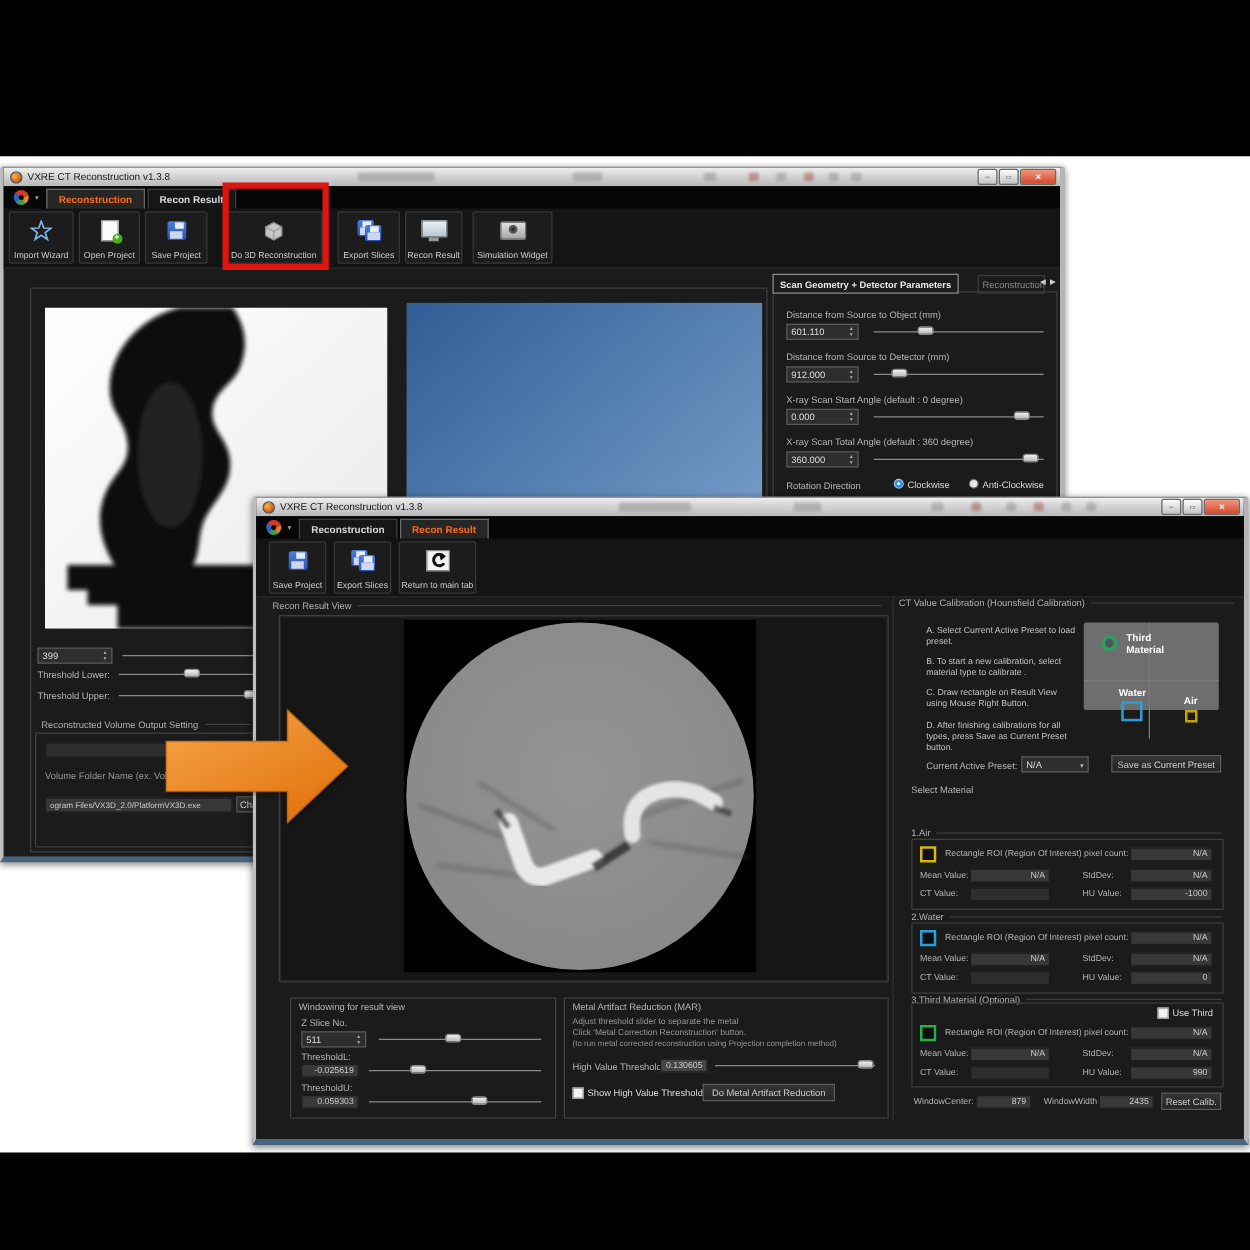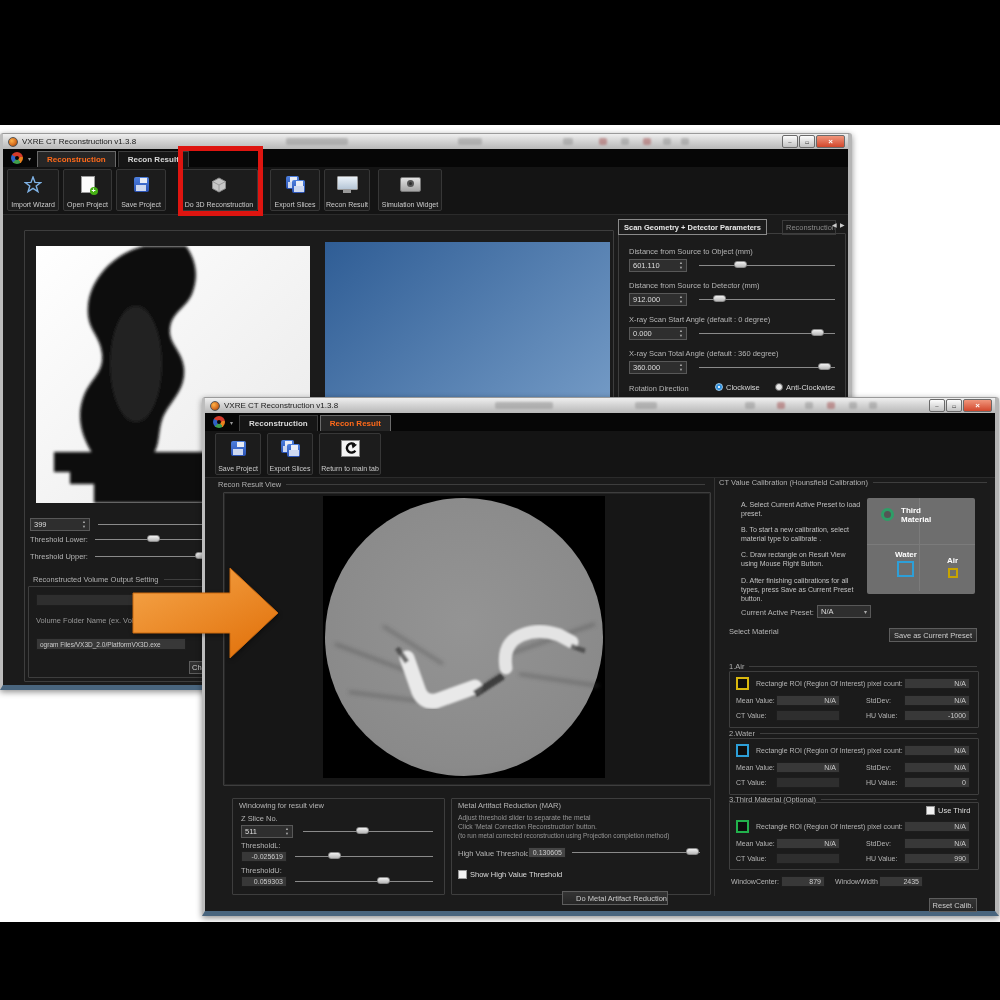"Third Material" div.abs { height: 96px -> 70px }
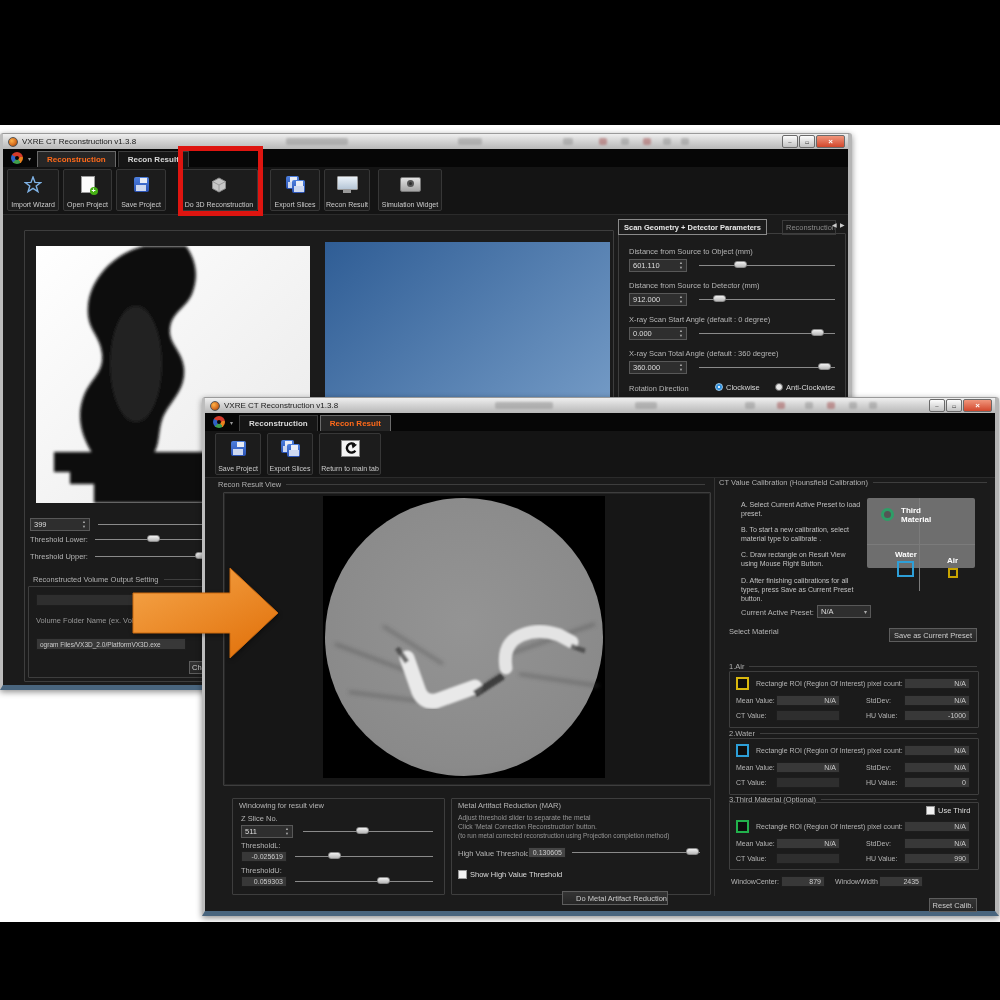"Save as Current Preset" .btn { margin-top: 24px -> none }
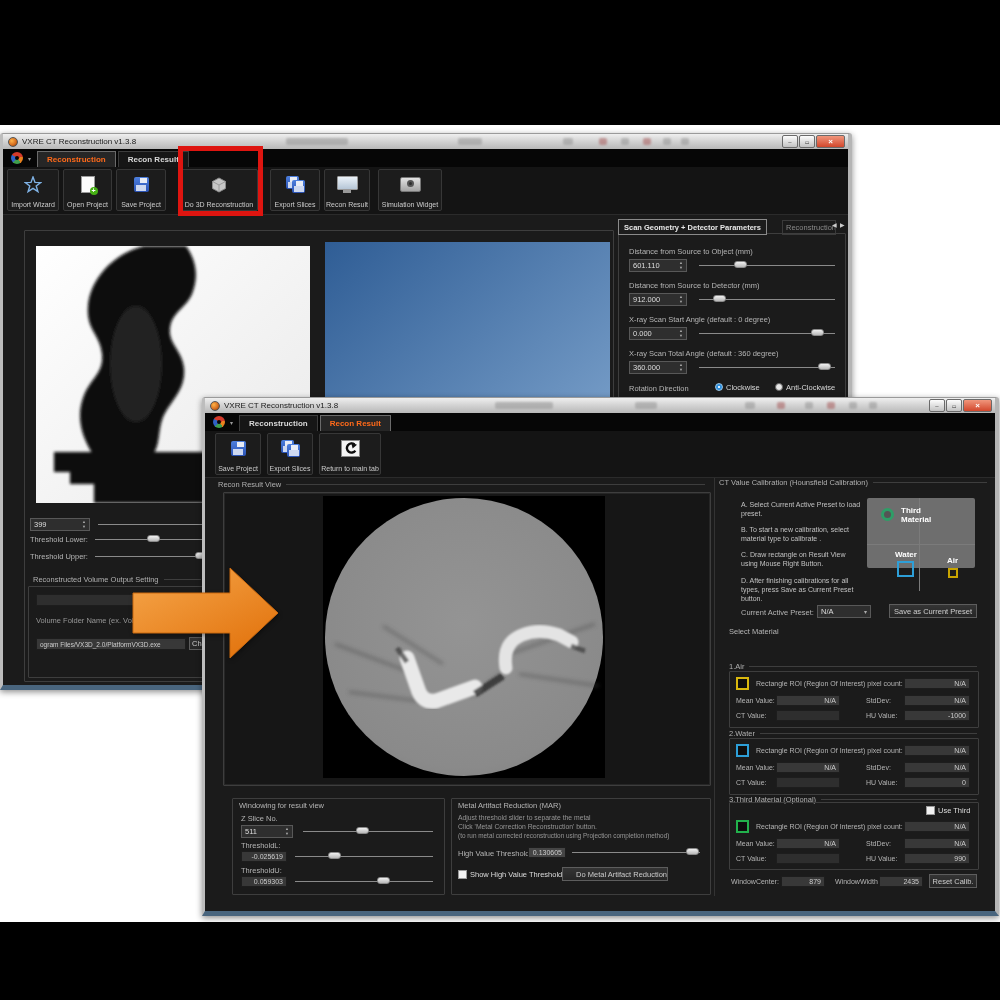"Do Metal Artifact Reduction" div.btn { justify-content: flex-end -> none }
